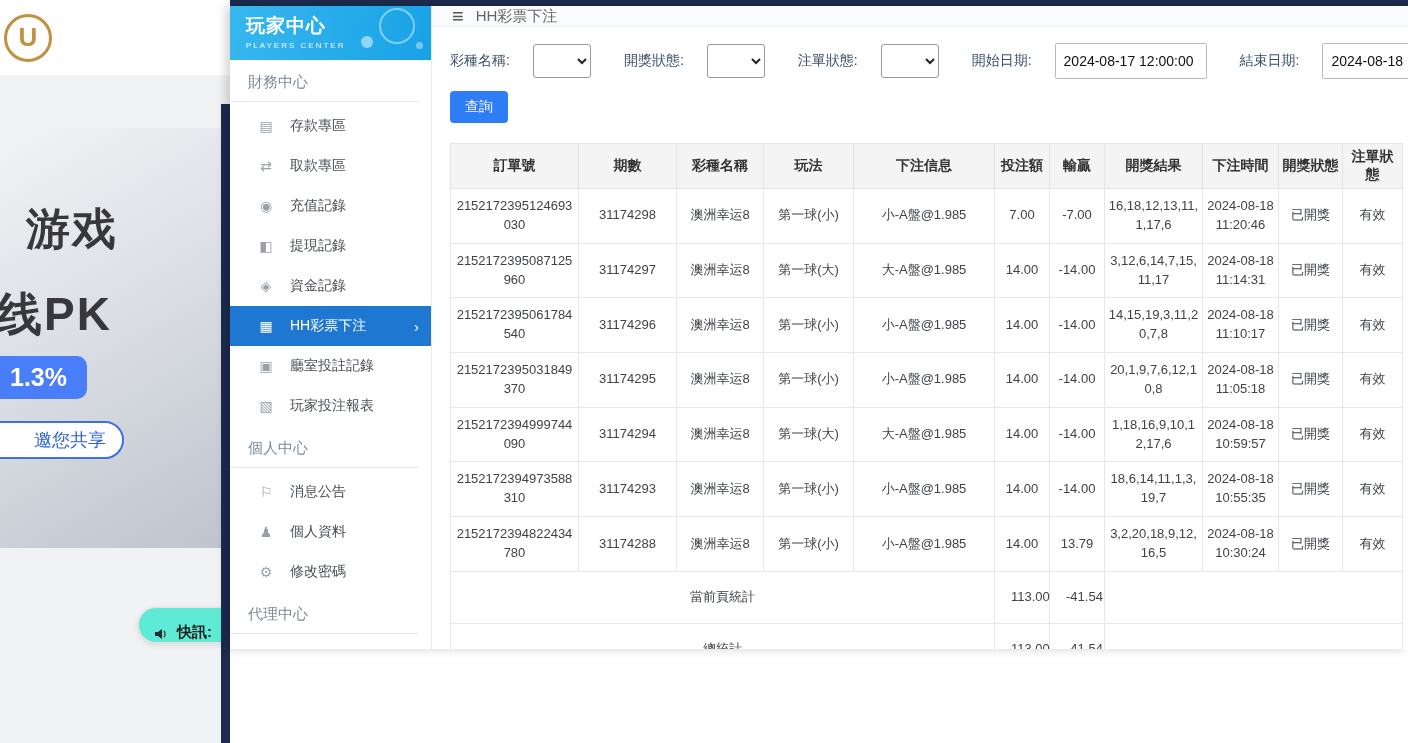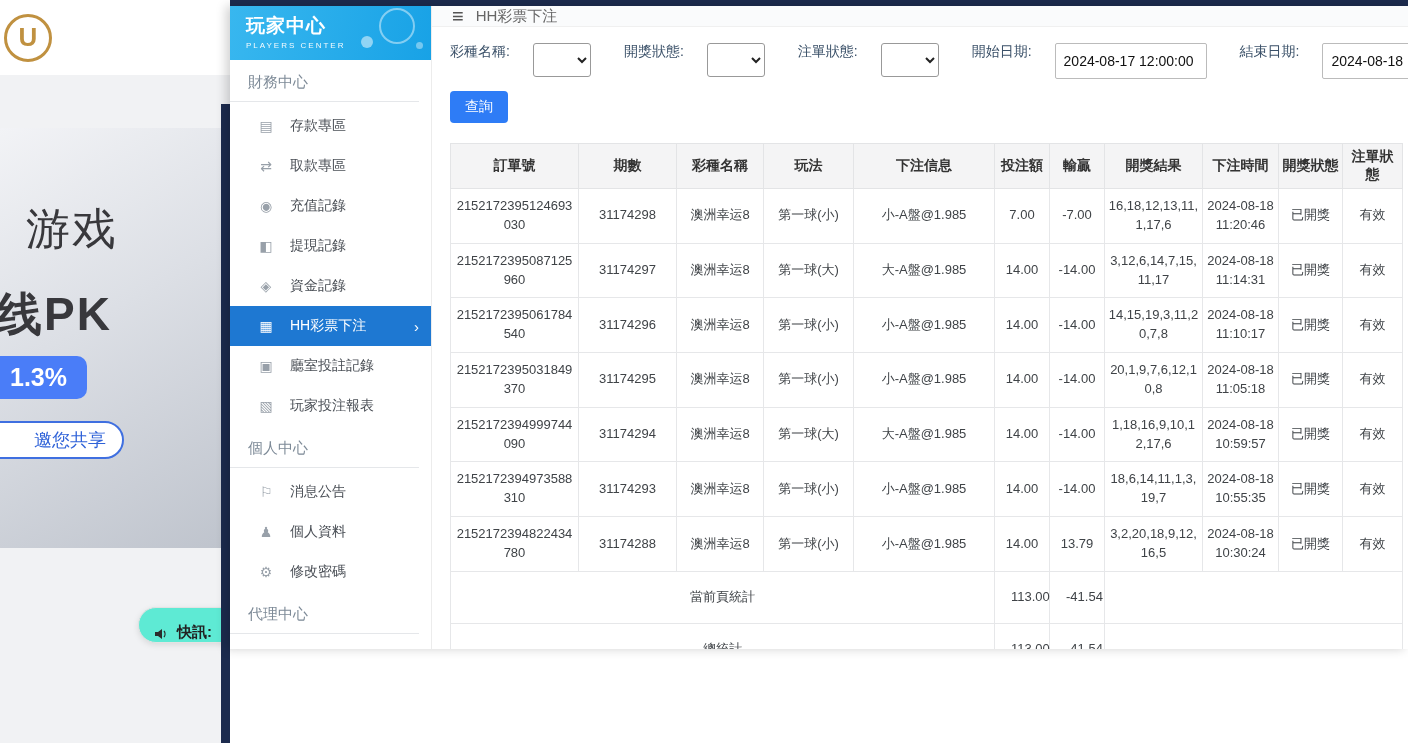"彩種名稱:" .filters { align-items: none -> center }
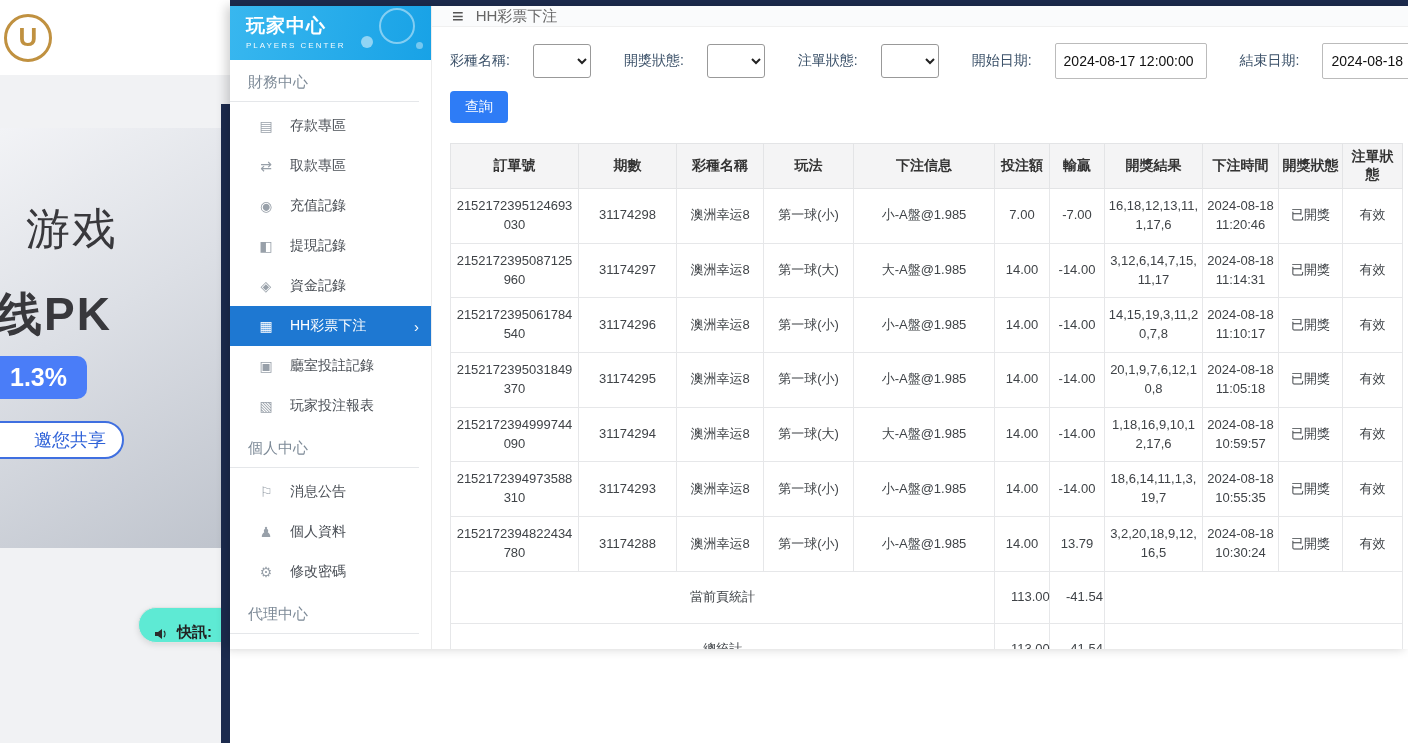"游戏" .banner-line1 { font-weight: 400 -> 700 }
